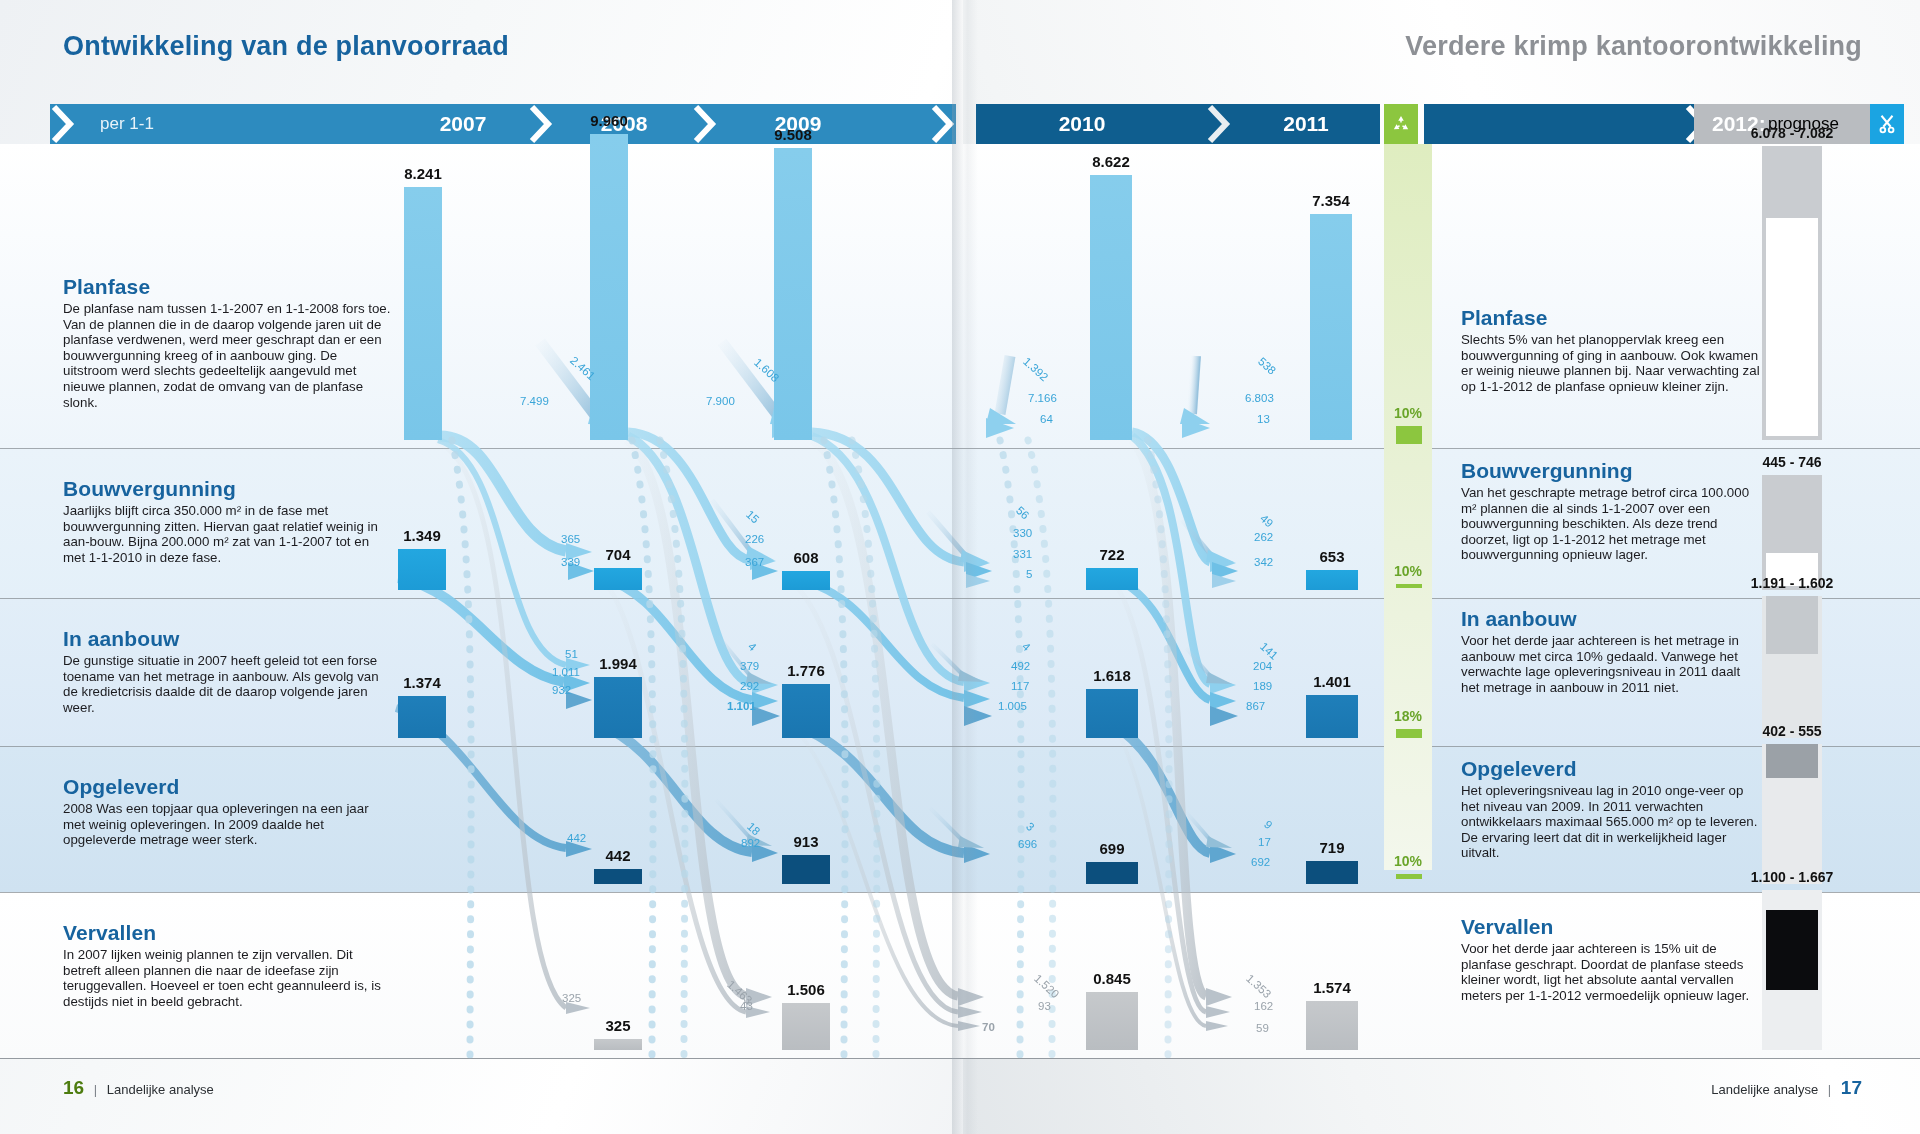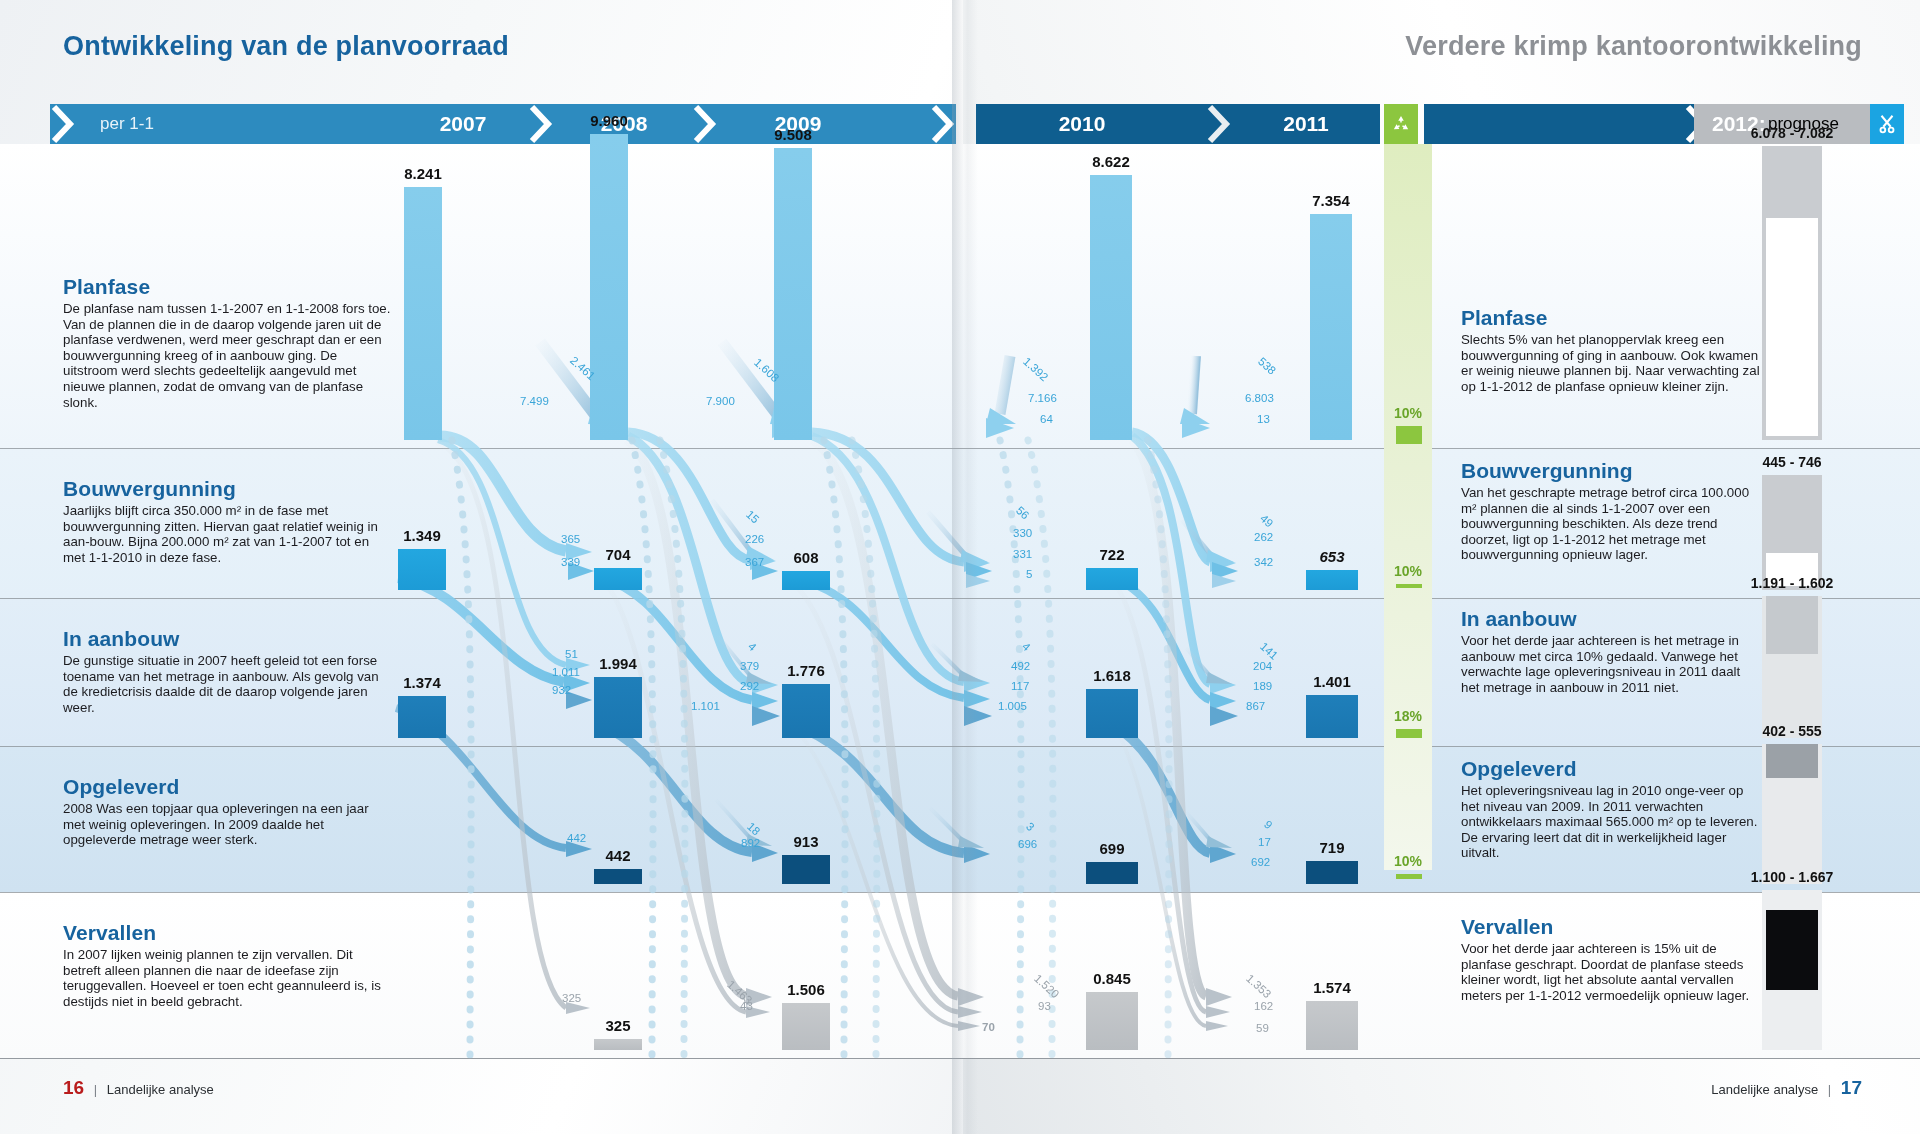"653" div.cap { font-style: italic -> none }
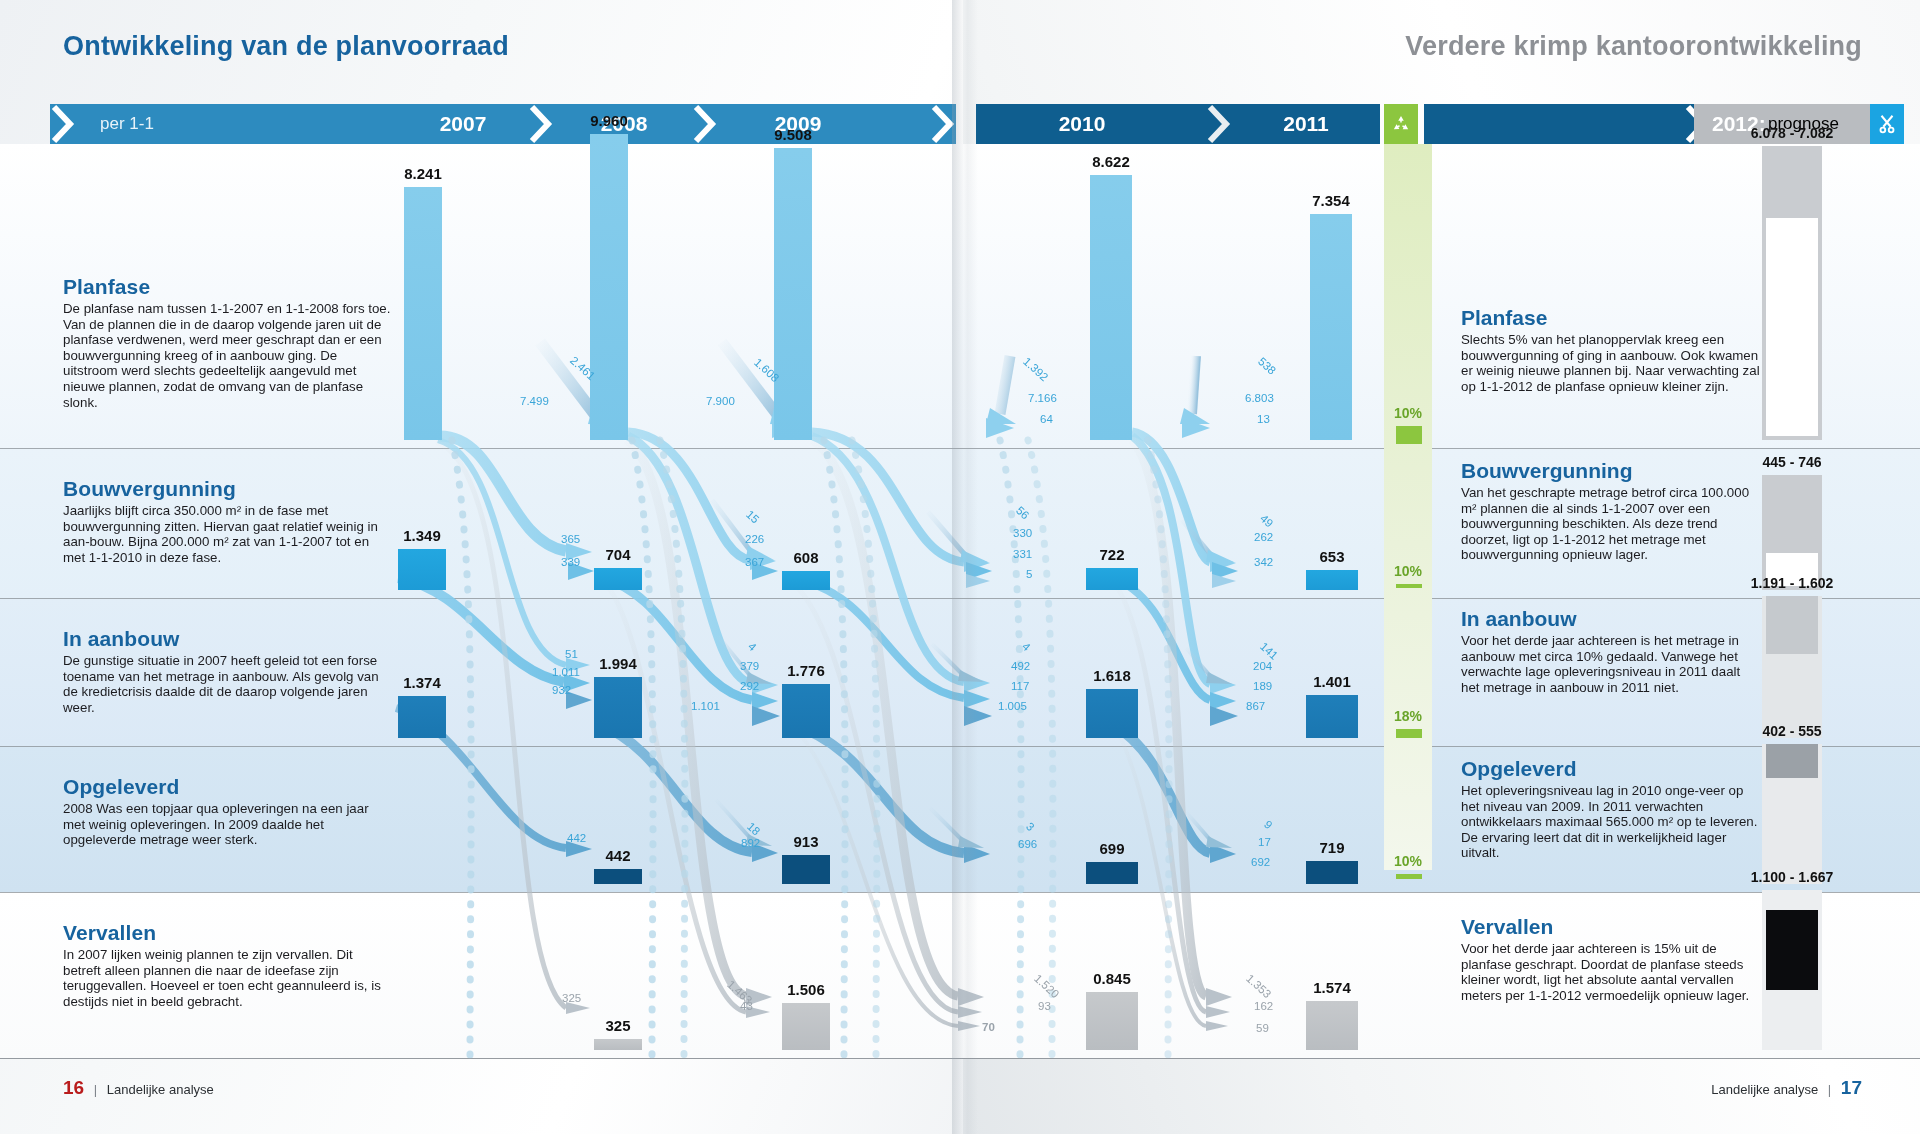"1.101" span.flab { font-weight: none -> bold; left: 691px -> 727px }
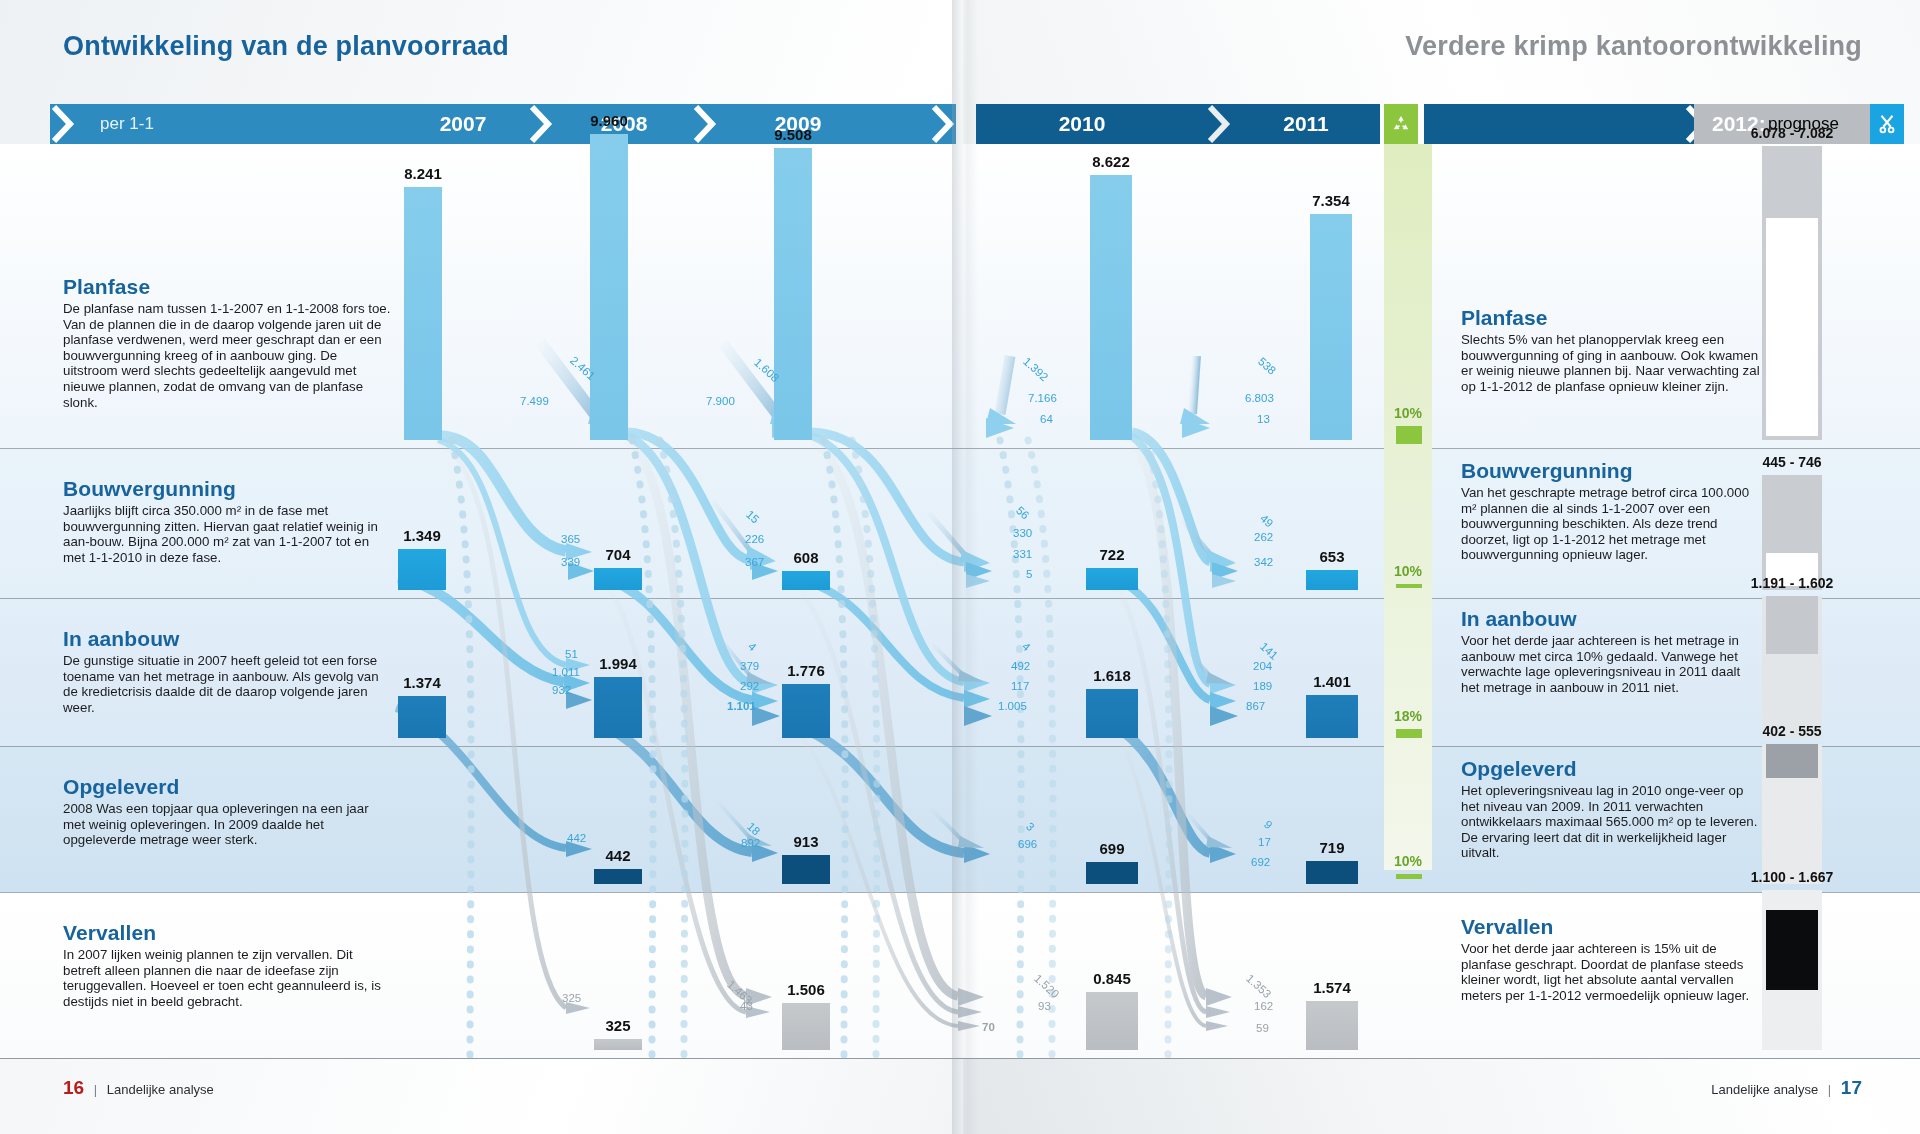"16" .footer-l b { color: #b91c1c -> #4d7c0f }
